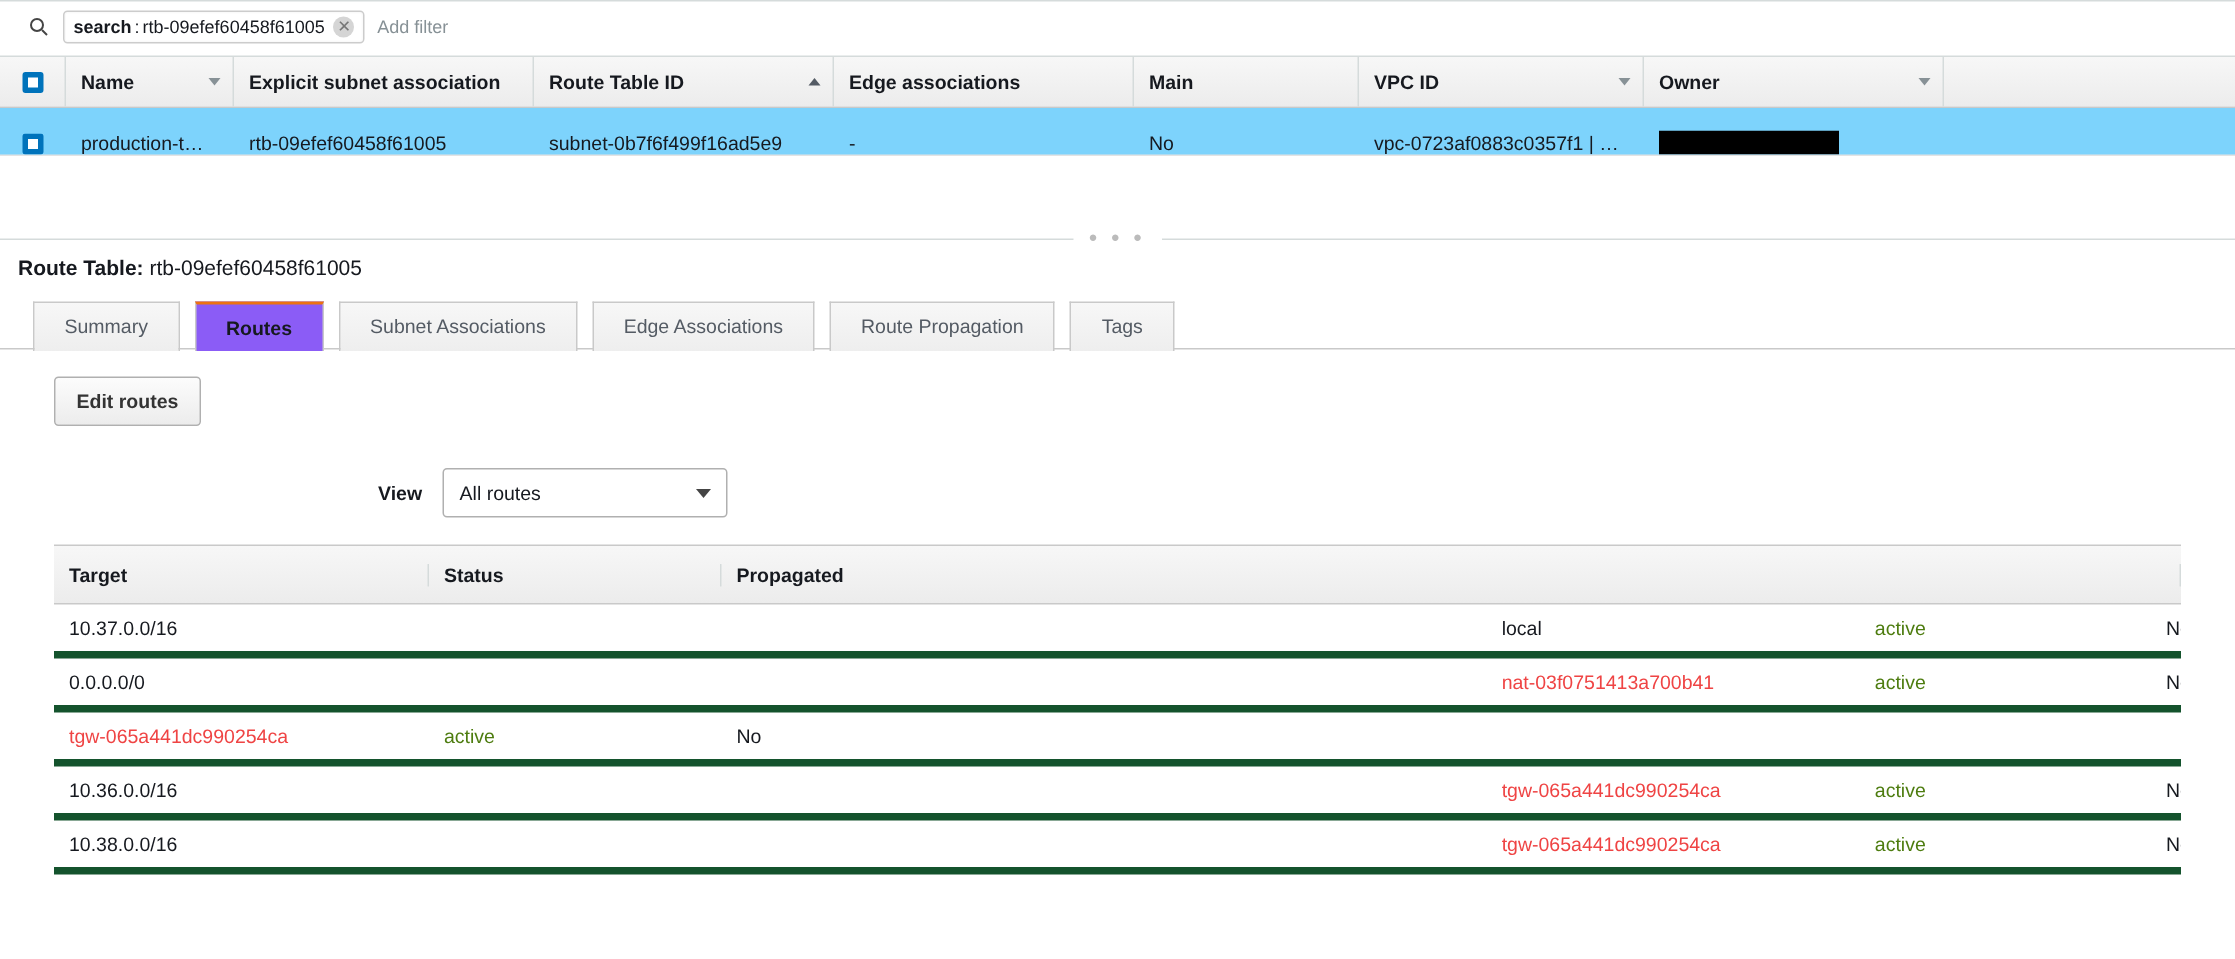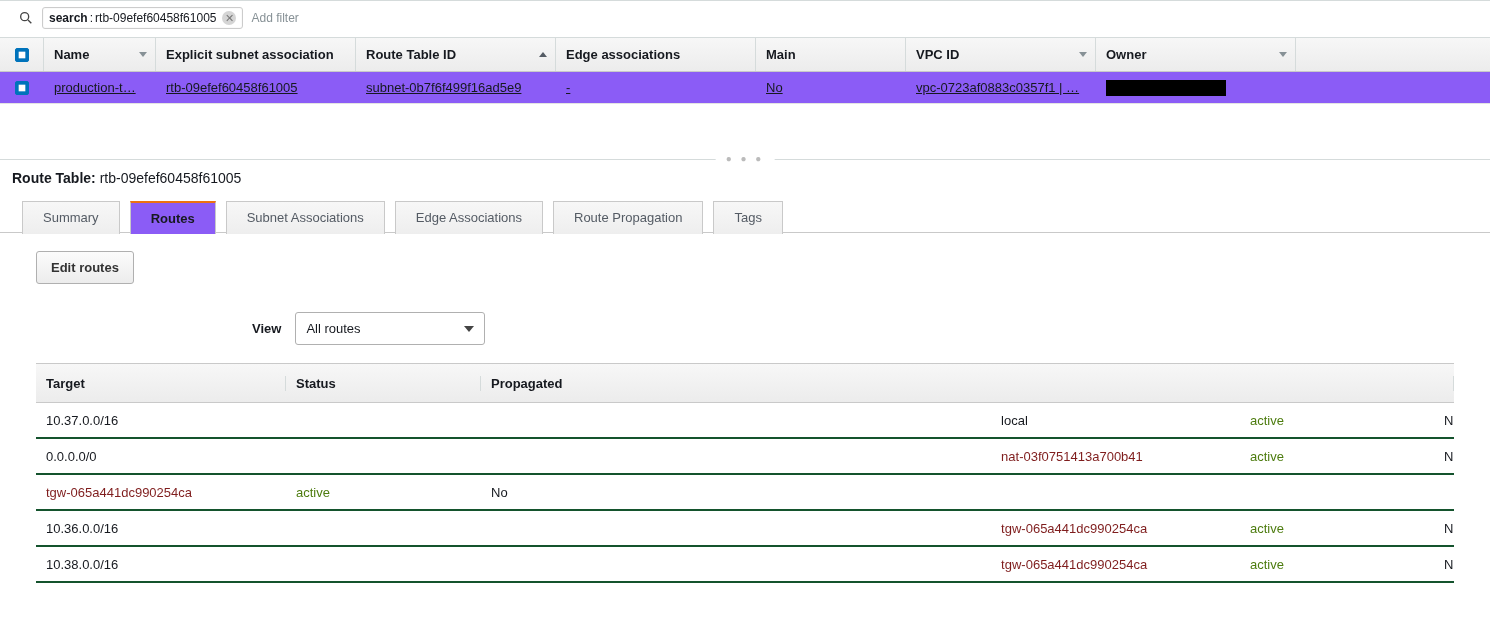"production-t…" .grid-row { align-items: center -> flex-end; background: #8b5cf6 -> #7dd3fc; text-decoration: underline -> none }
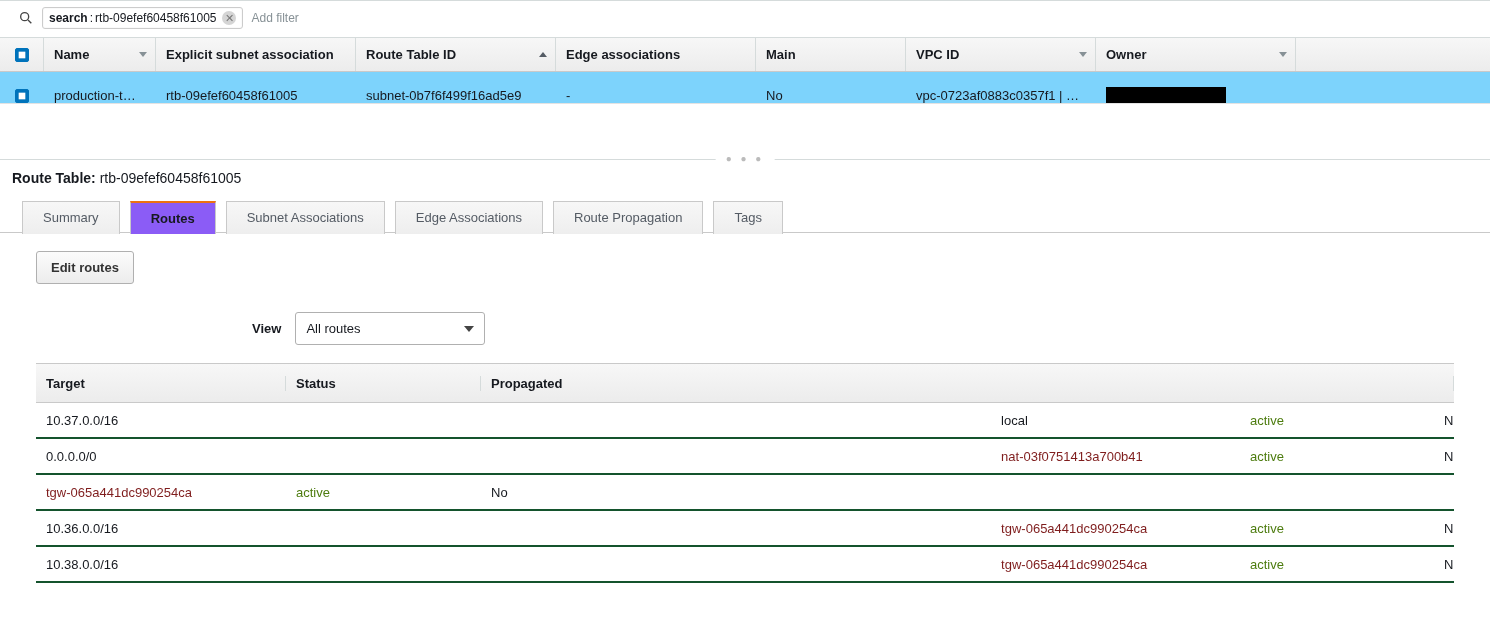"10.37.0.0/16" .rt-row { border-bottom: 2px solid #14532d -> 5px solid #14532d }
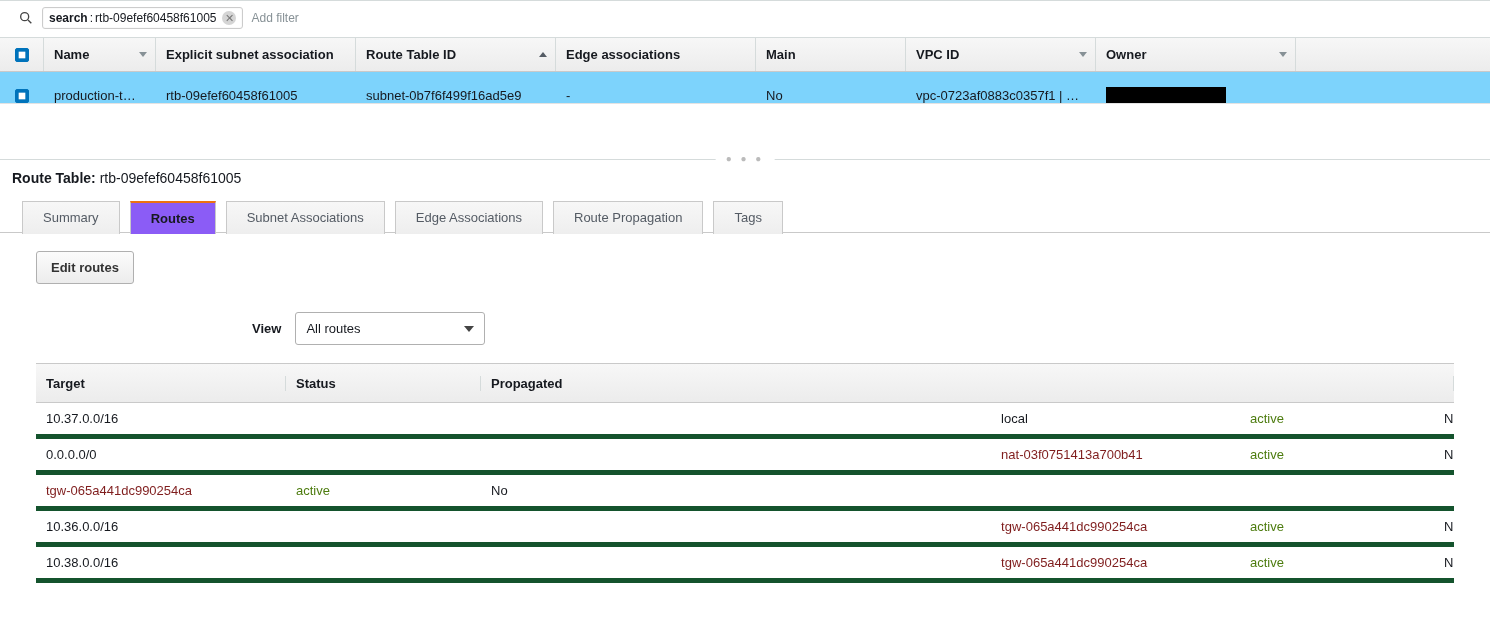"nat-03f0751413a700b41" .link { color: #7f1d1d -> #ef4444 }
